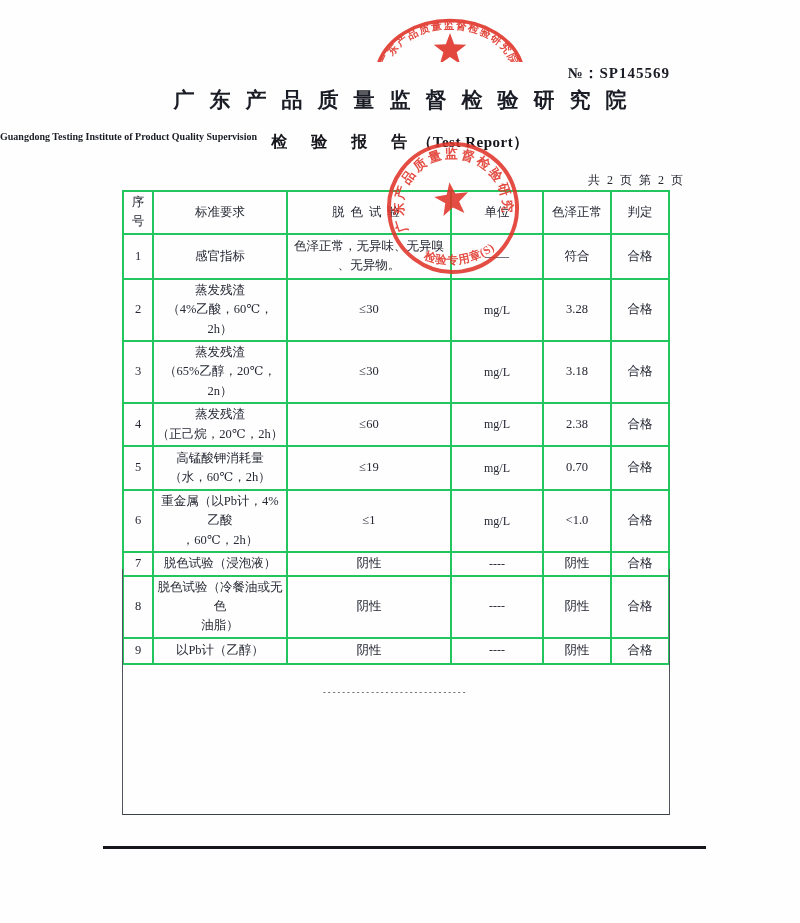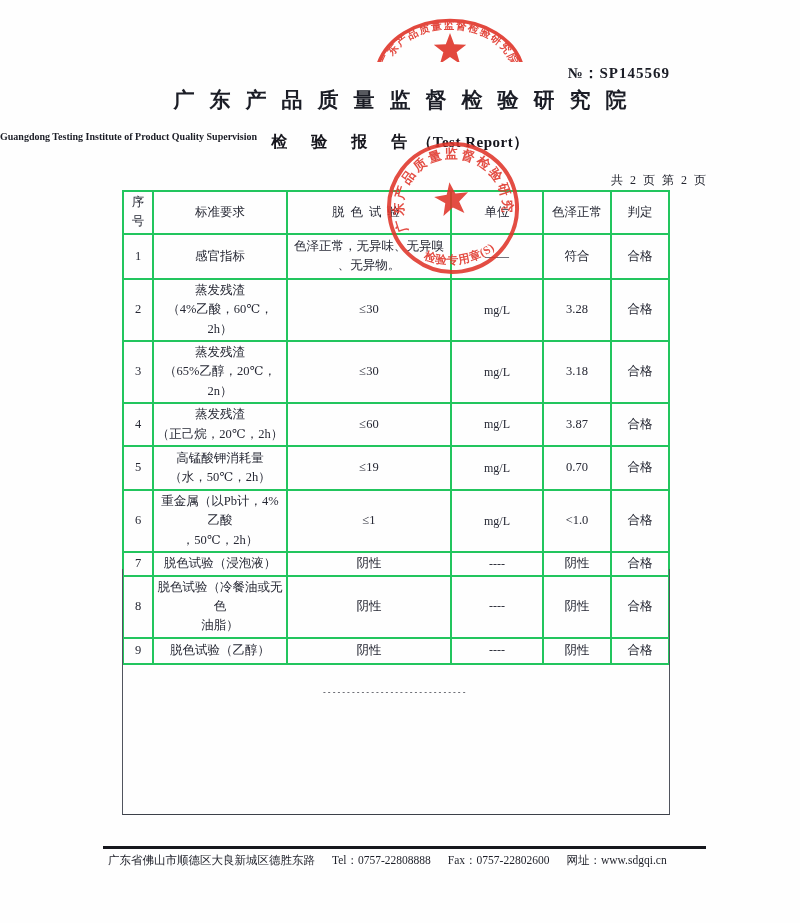"共 2 页 第 2" .page-info { right: 92px -> 115px }
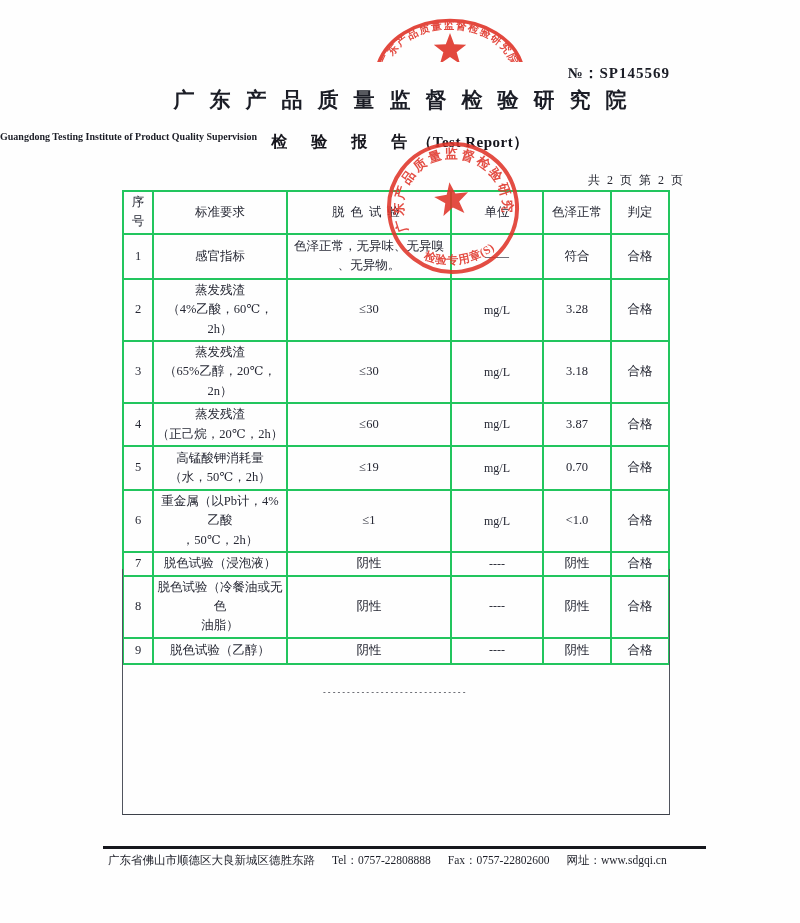"3.87" td { text: 3.87 -> 2.38 }
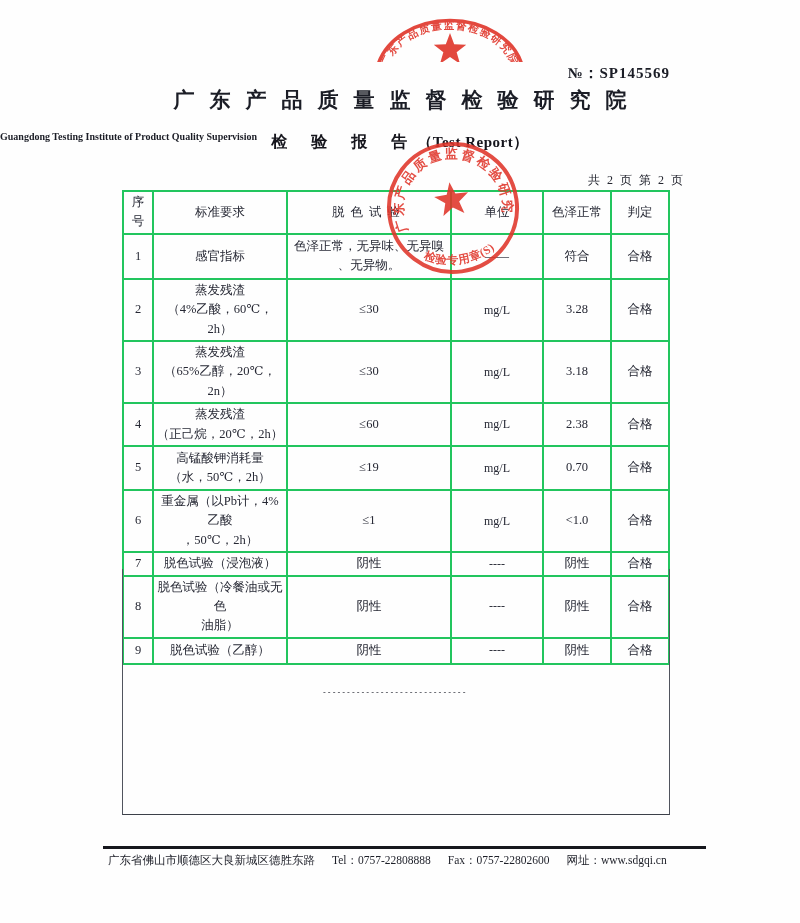"高锰酸钾消耗量" td { text: 50 -> 60 }
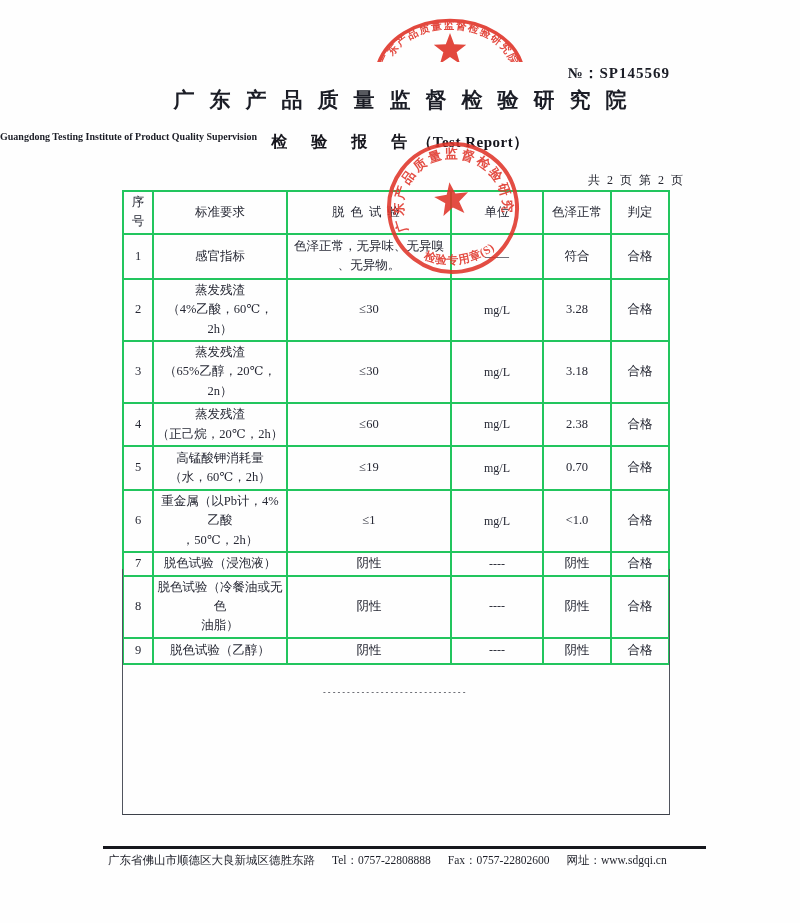"重金属（以Pb计，4%乙酸" td { text: 50 -> 60 }
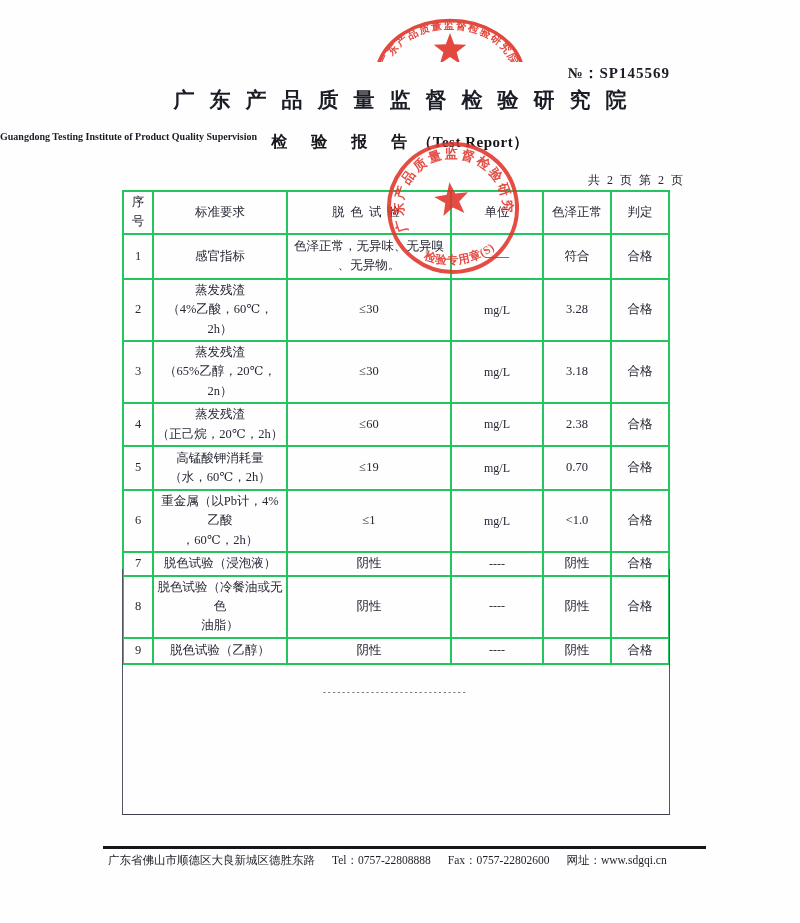"脱色试验（乙醇）" td { text: 脱色试验 -> 以Pb计 }
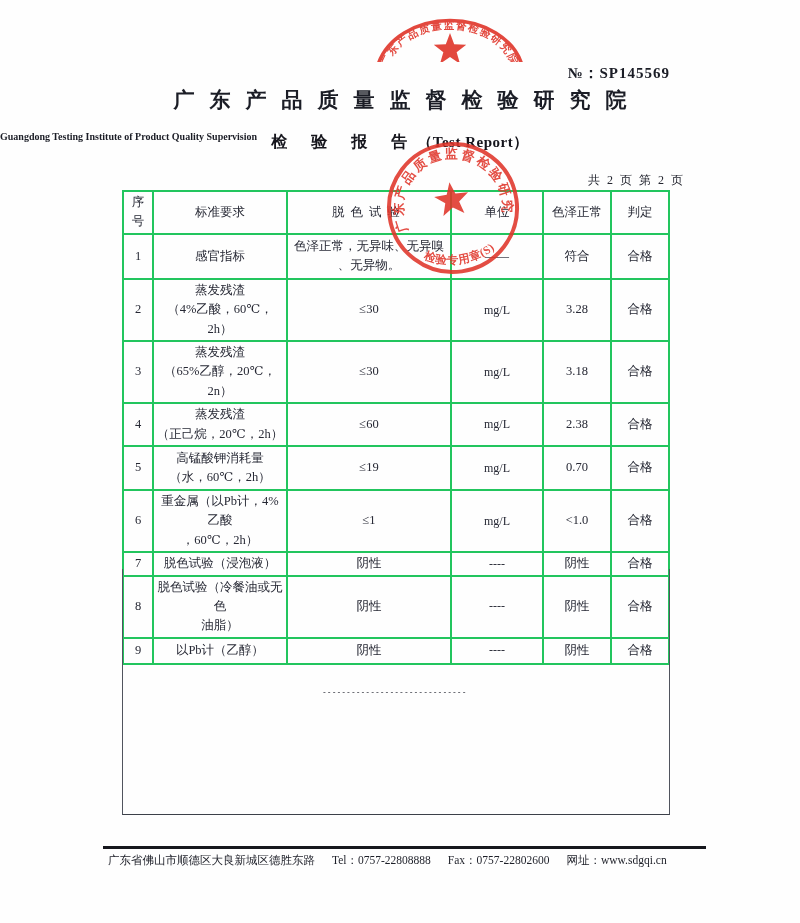"广东省佛山市顺德区大良新城区德胜东路" div.footer { html: <div> <span>广东省佛山市顺德区大良新城区德胜东路</span> <span>Tel：0757-22808888</span> <span>Fax：0757-22802600</span> <span>网址：www.sdgqi.cn</span> </div> -> none }
